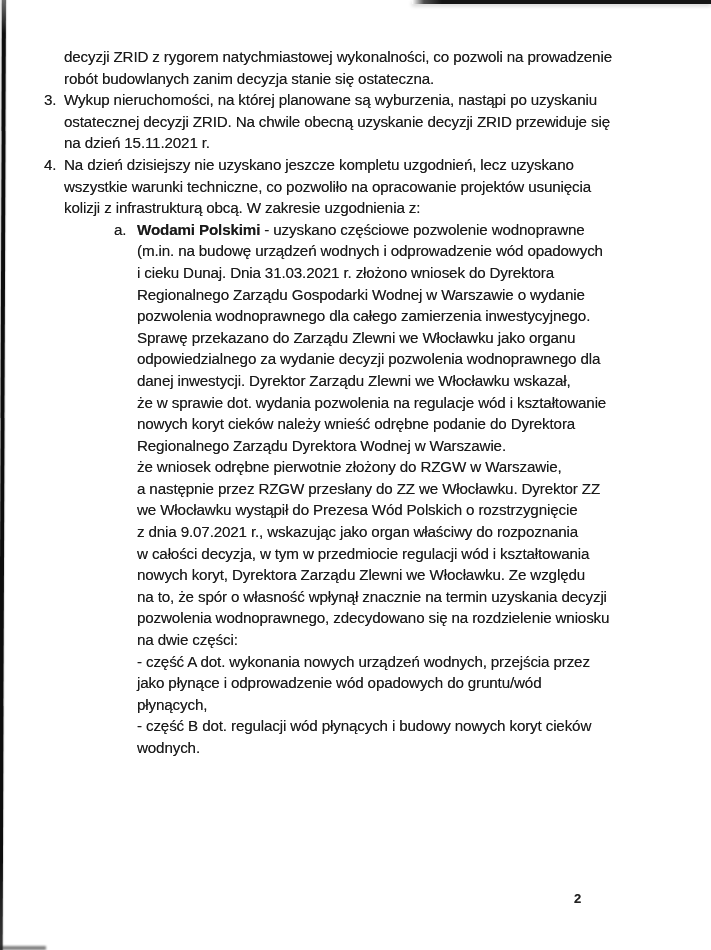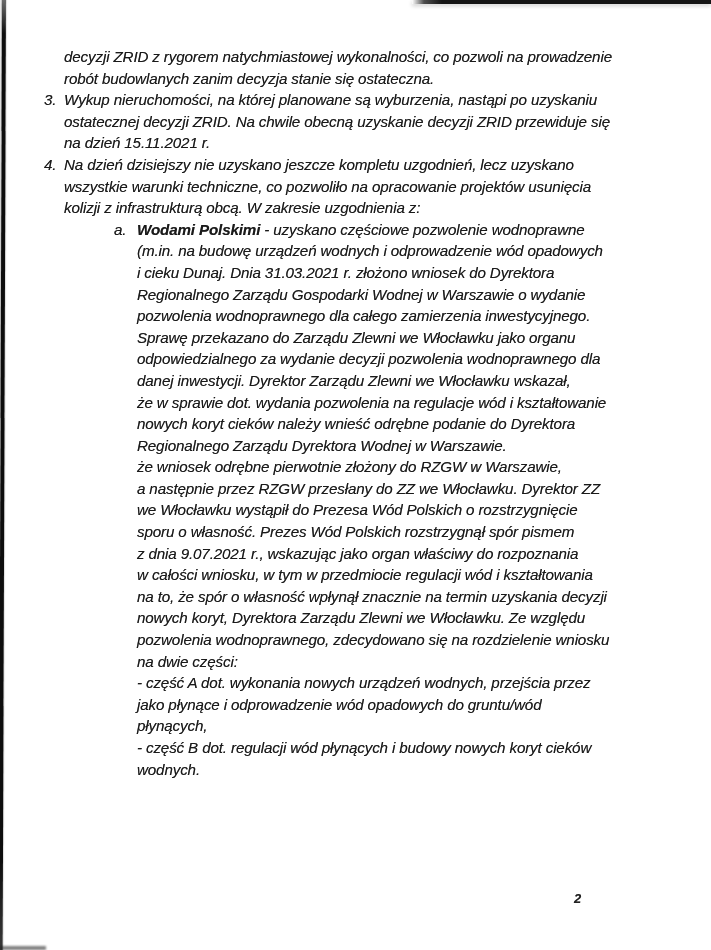"decyzji ZRID z rygorem natychmiastowej" .page { font-style: italic -> none }
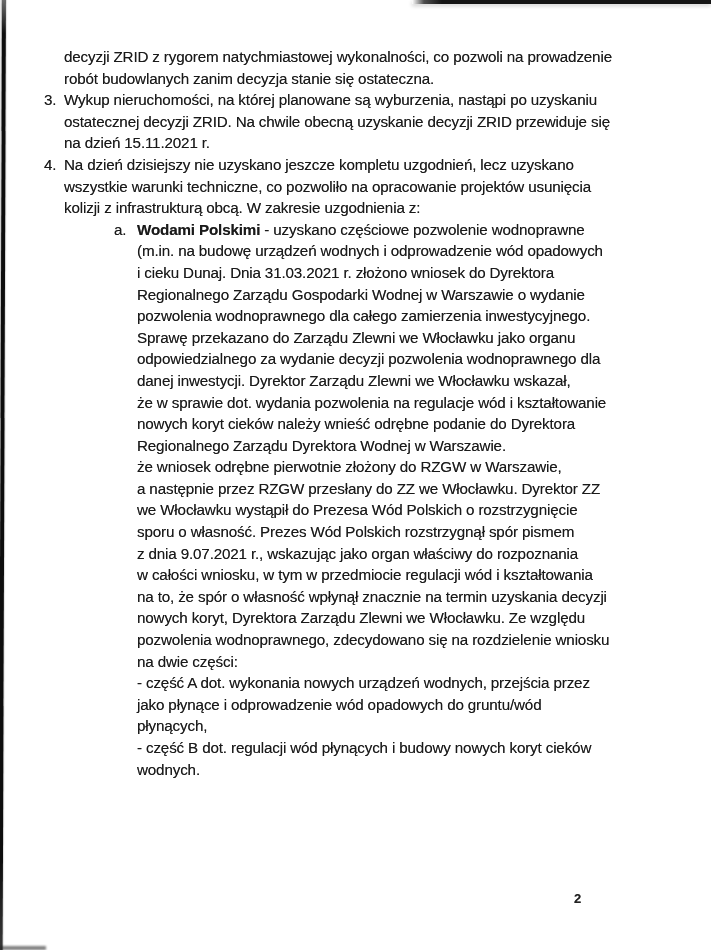"sporu o własność. Prezes Wód" div.line { html: <div>sporu o własność. Prezes Wód Polskich rozstrzygnął spór pismem</div> -> none }
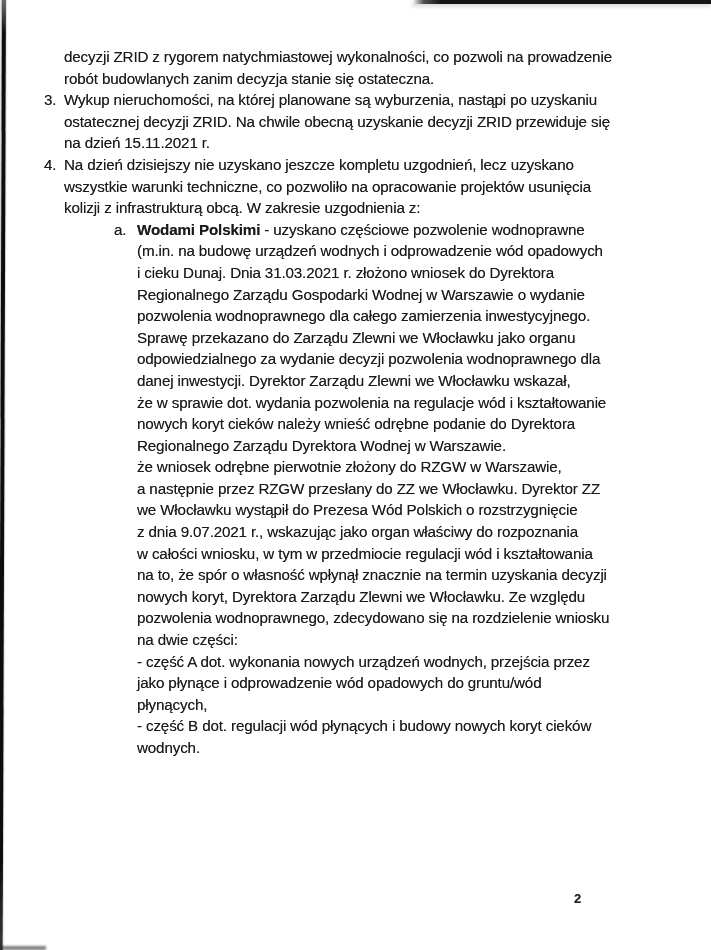"w całości wniosku, w tym" div.line { text: wniosku -> decyzja }
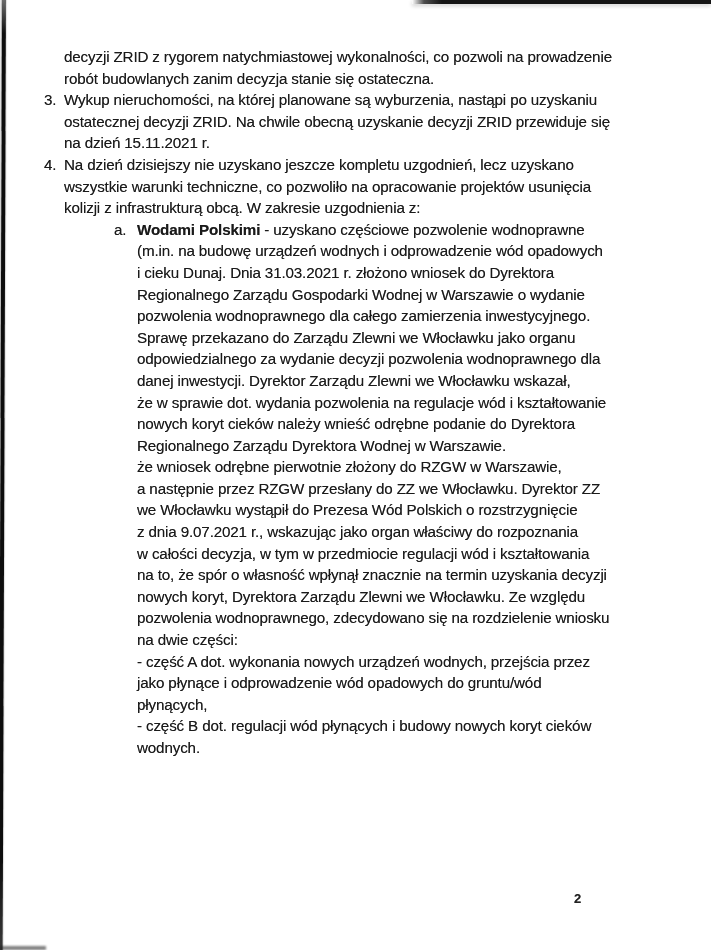"na to, że spór o" div.line { order: before "nowych koryt, Dyrektora Zarządu Zlewni" -> after "nowych koryt, Dyrektora Zarządu Zlewni" }
